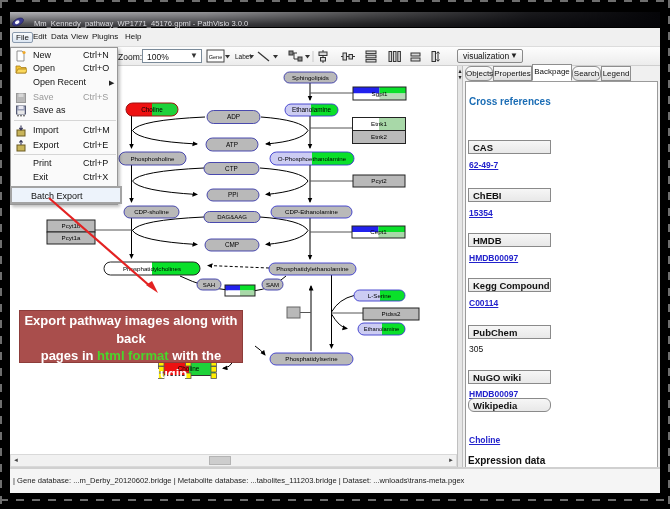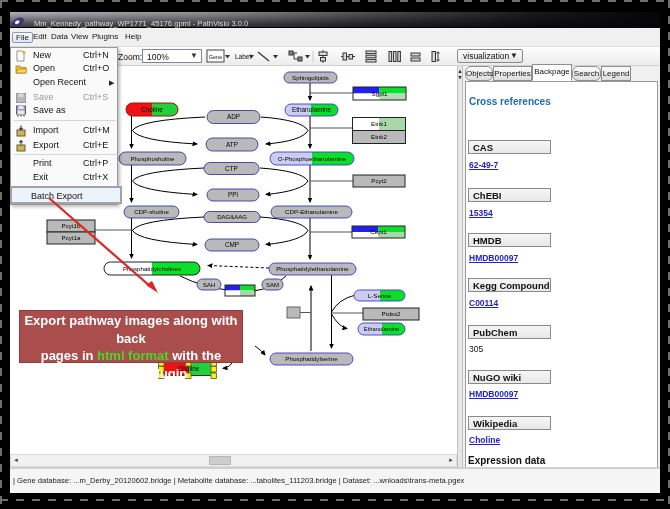"Wikipedia" div.secbox { border-radius: none -> 6px; top: 334px -> 316px }
